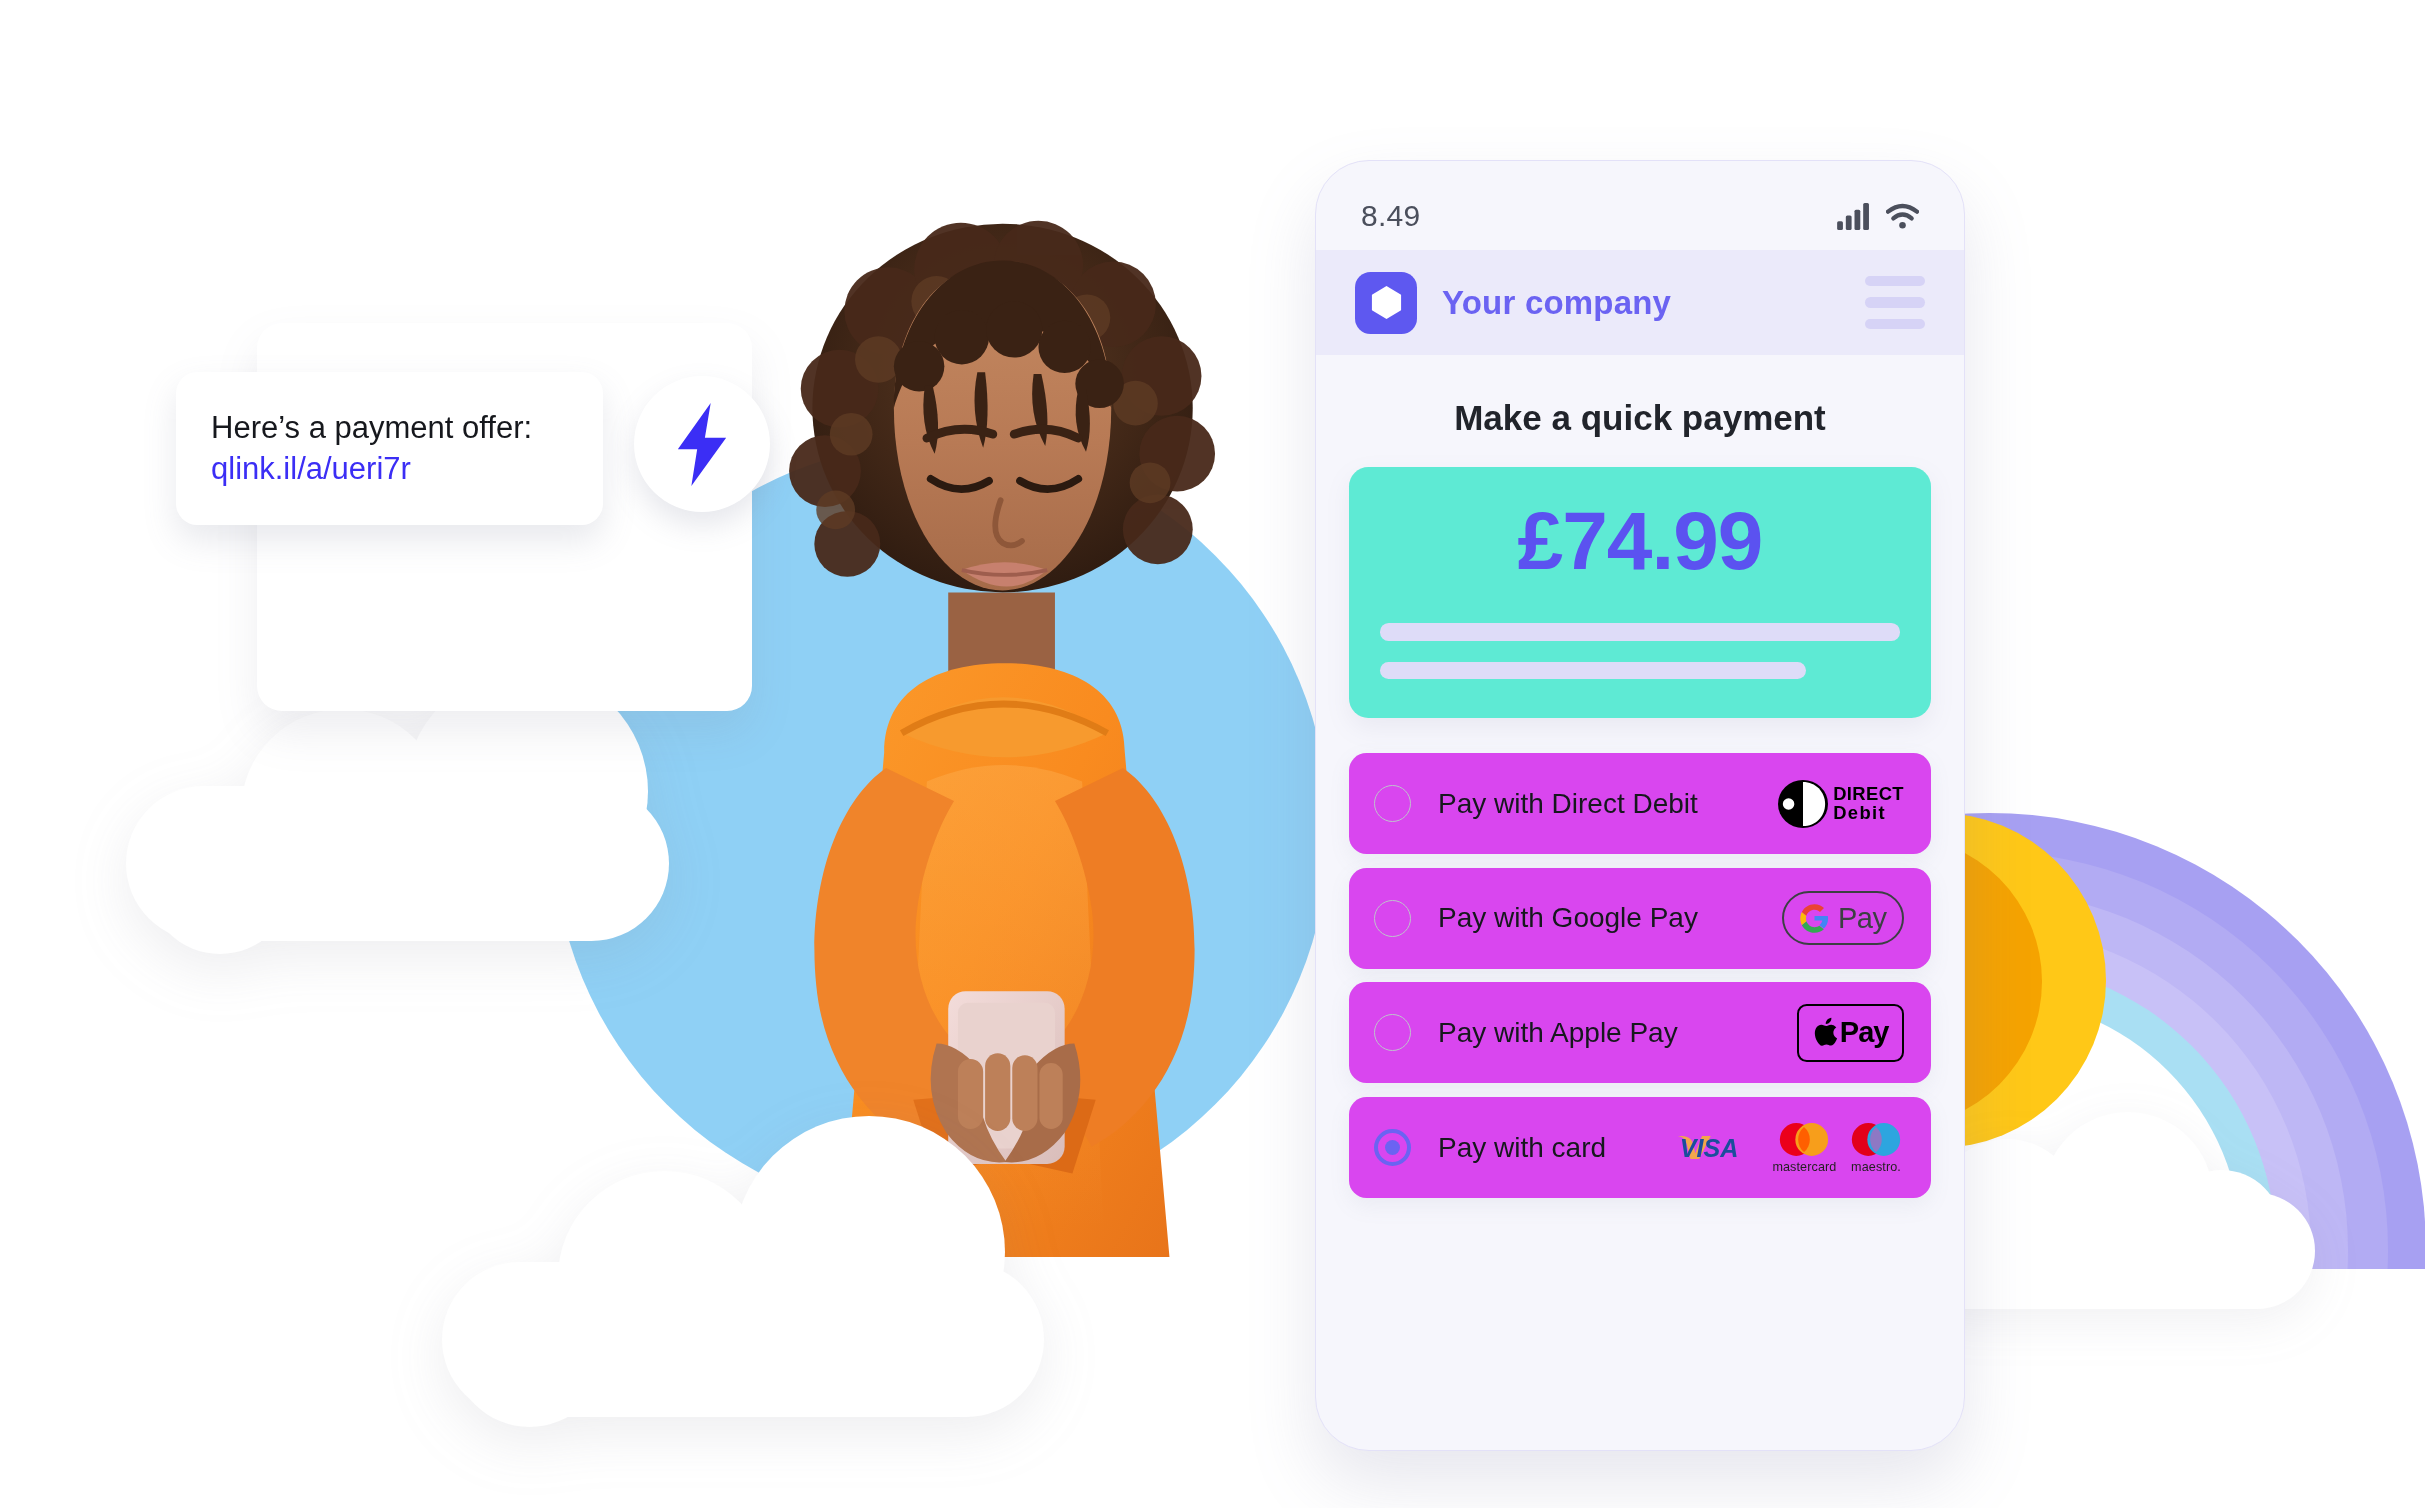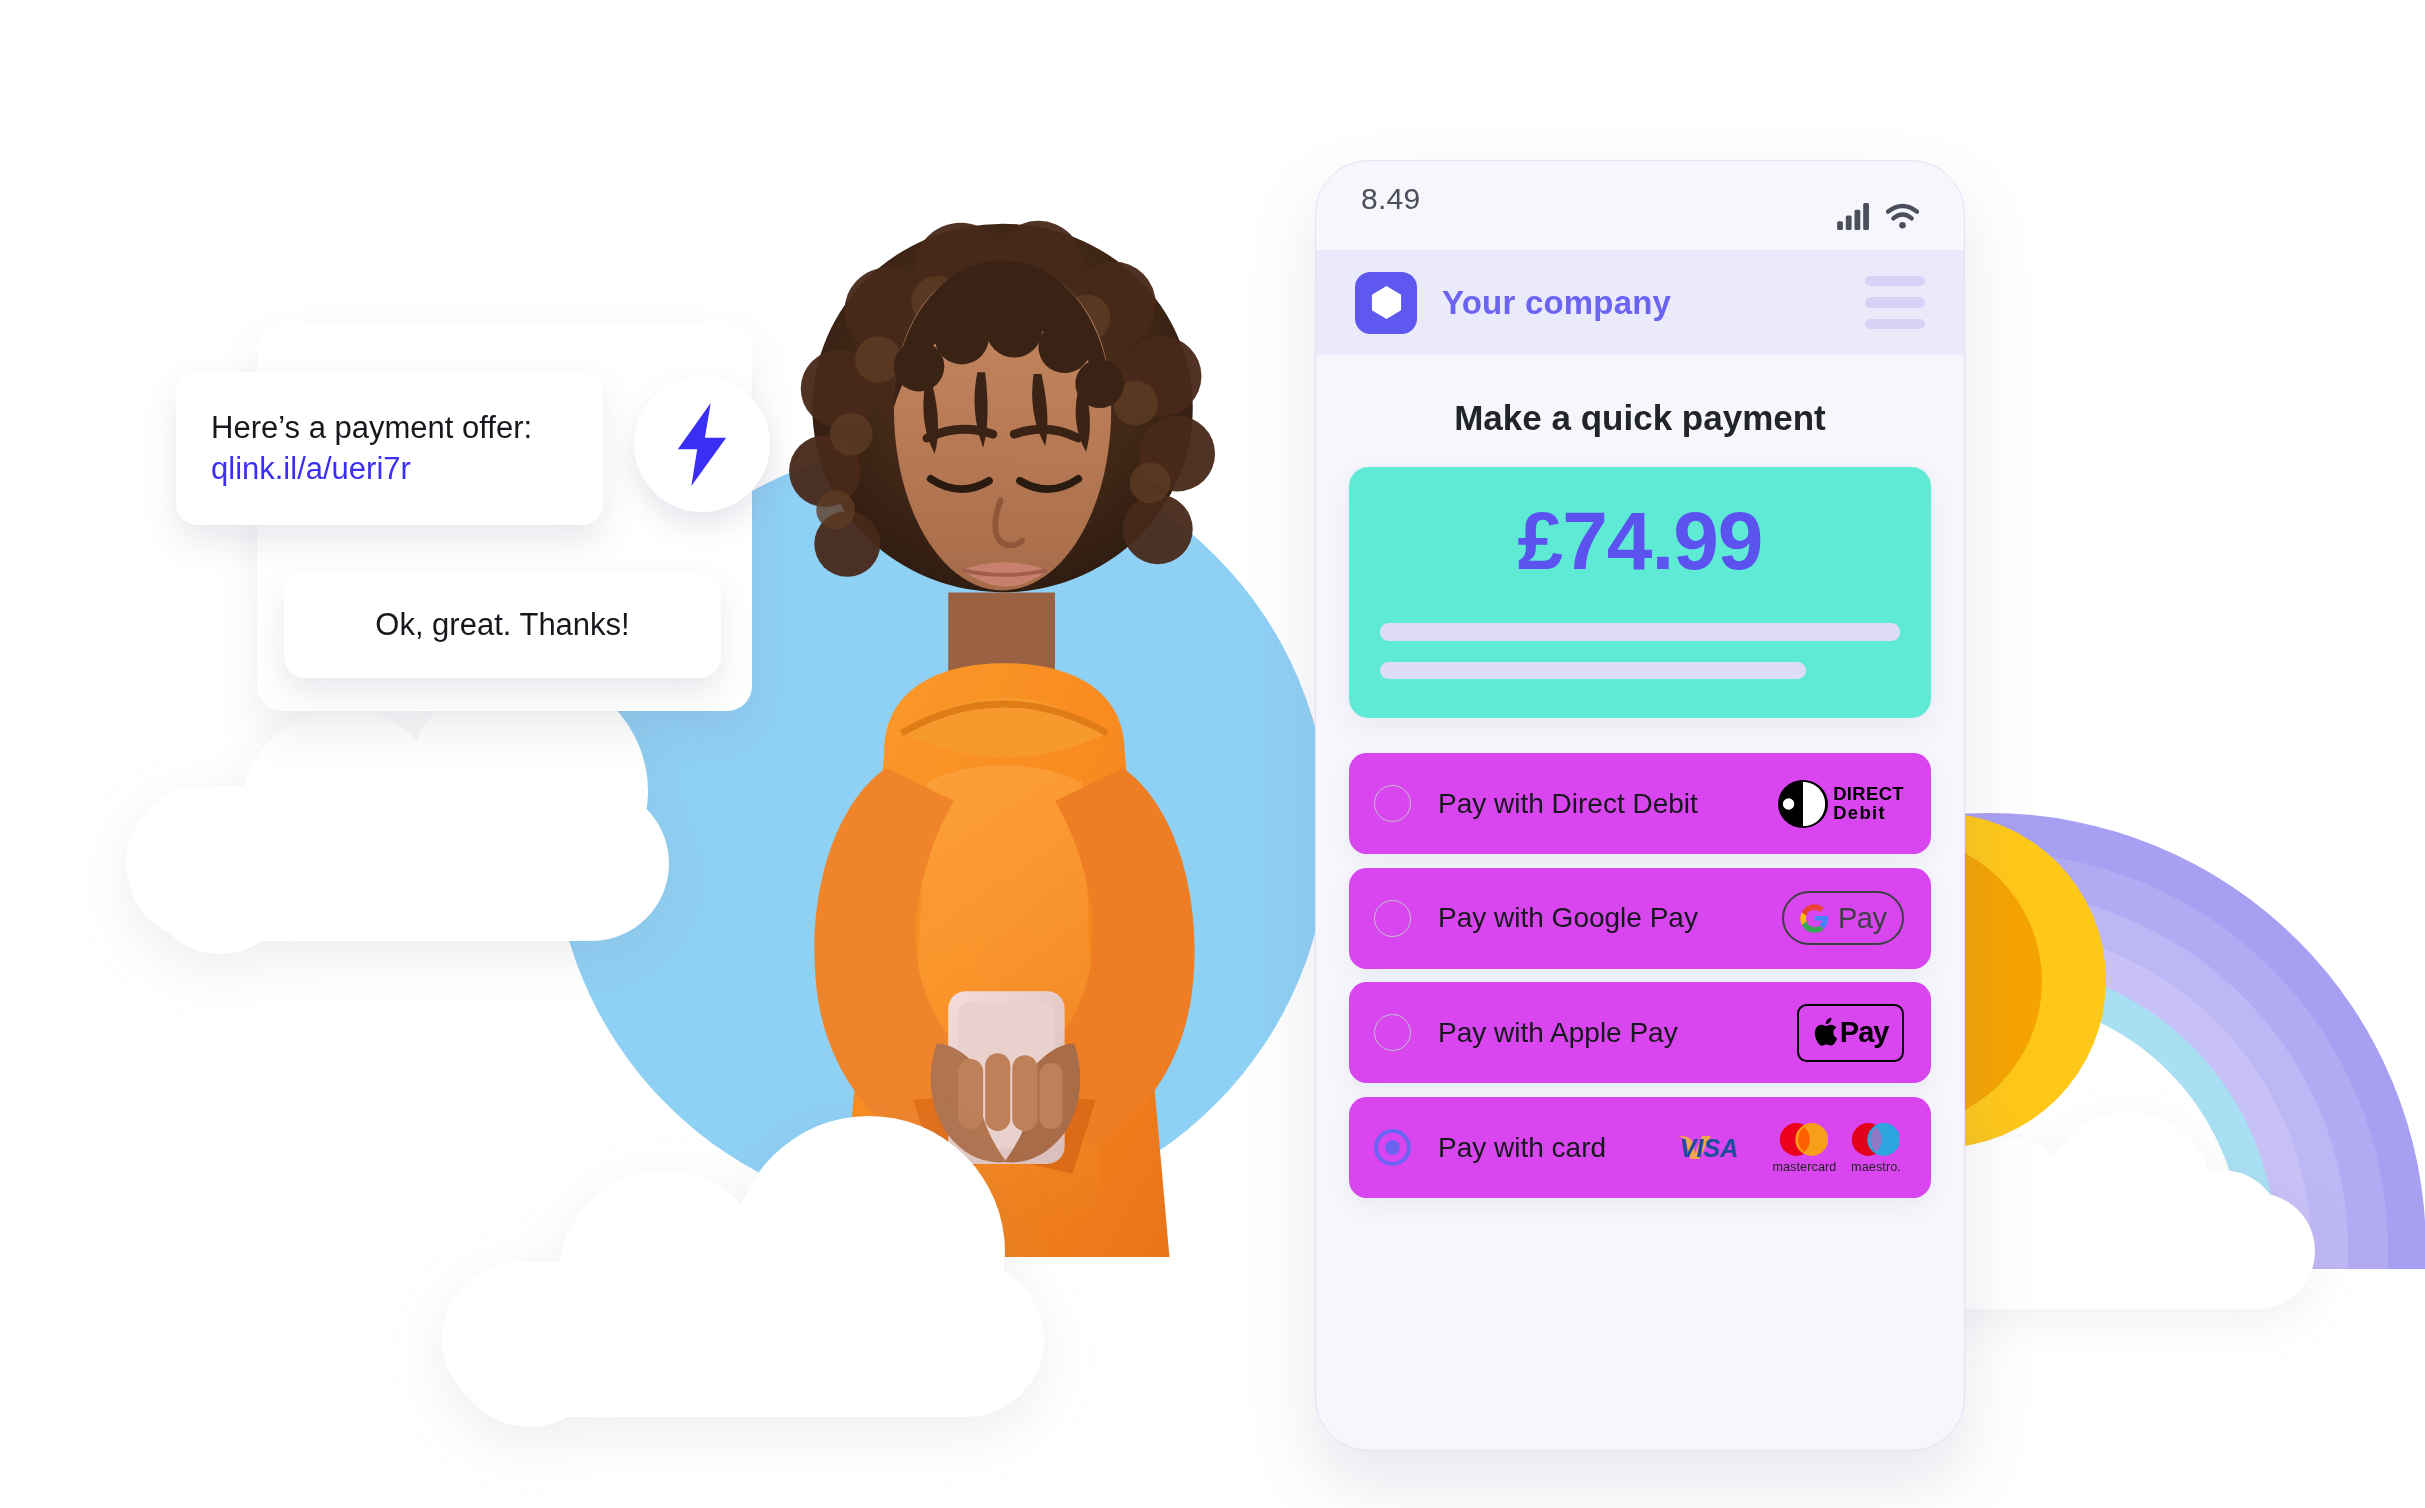"8.49" .statusbar { align-items: none -> center }
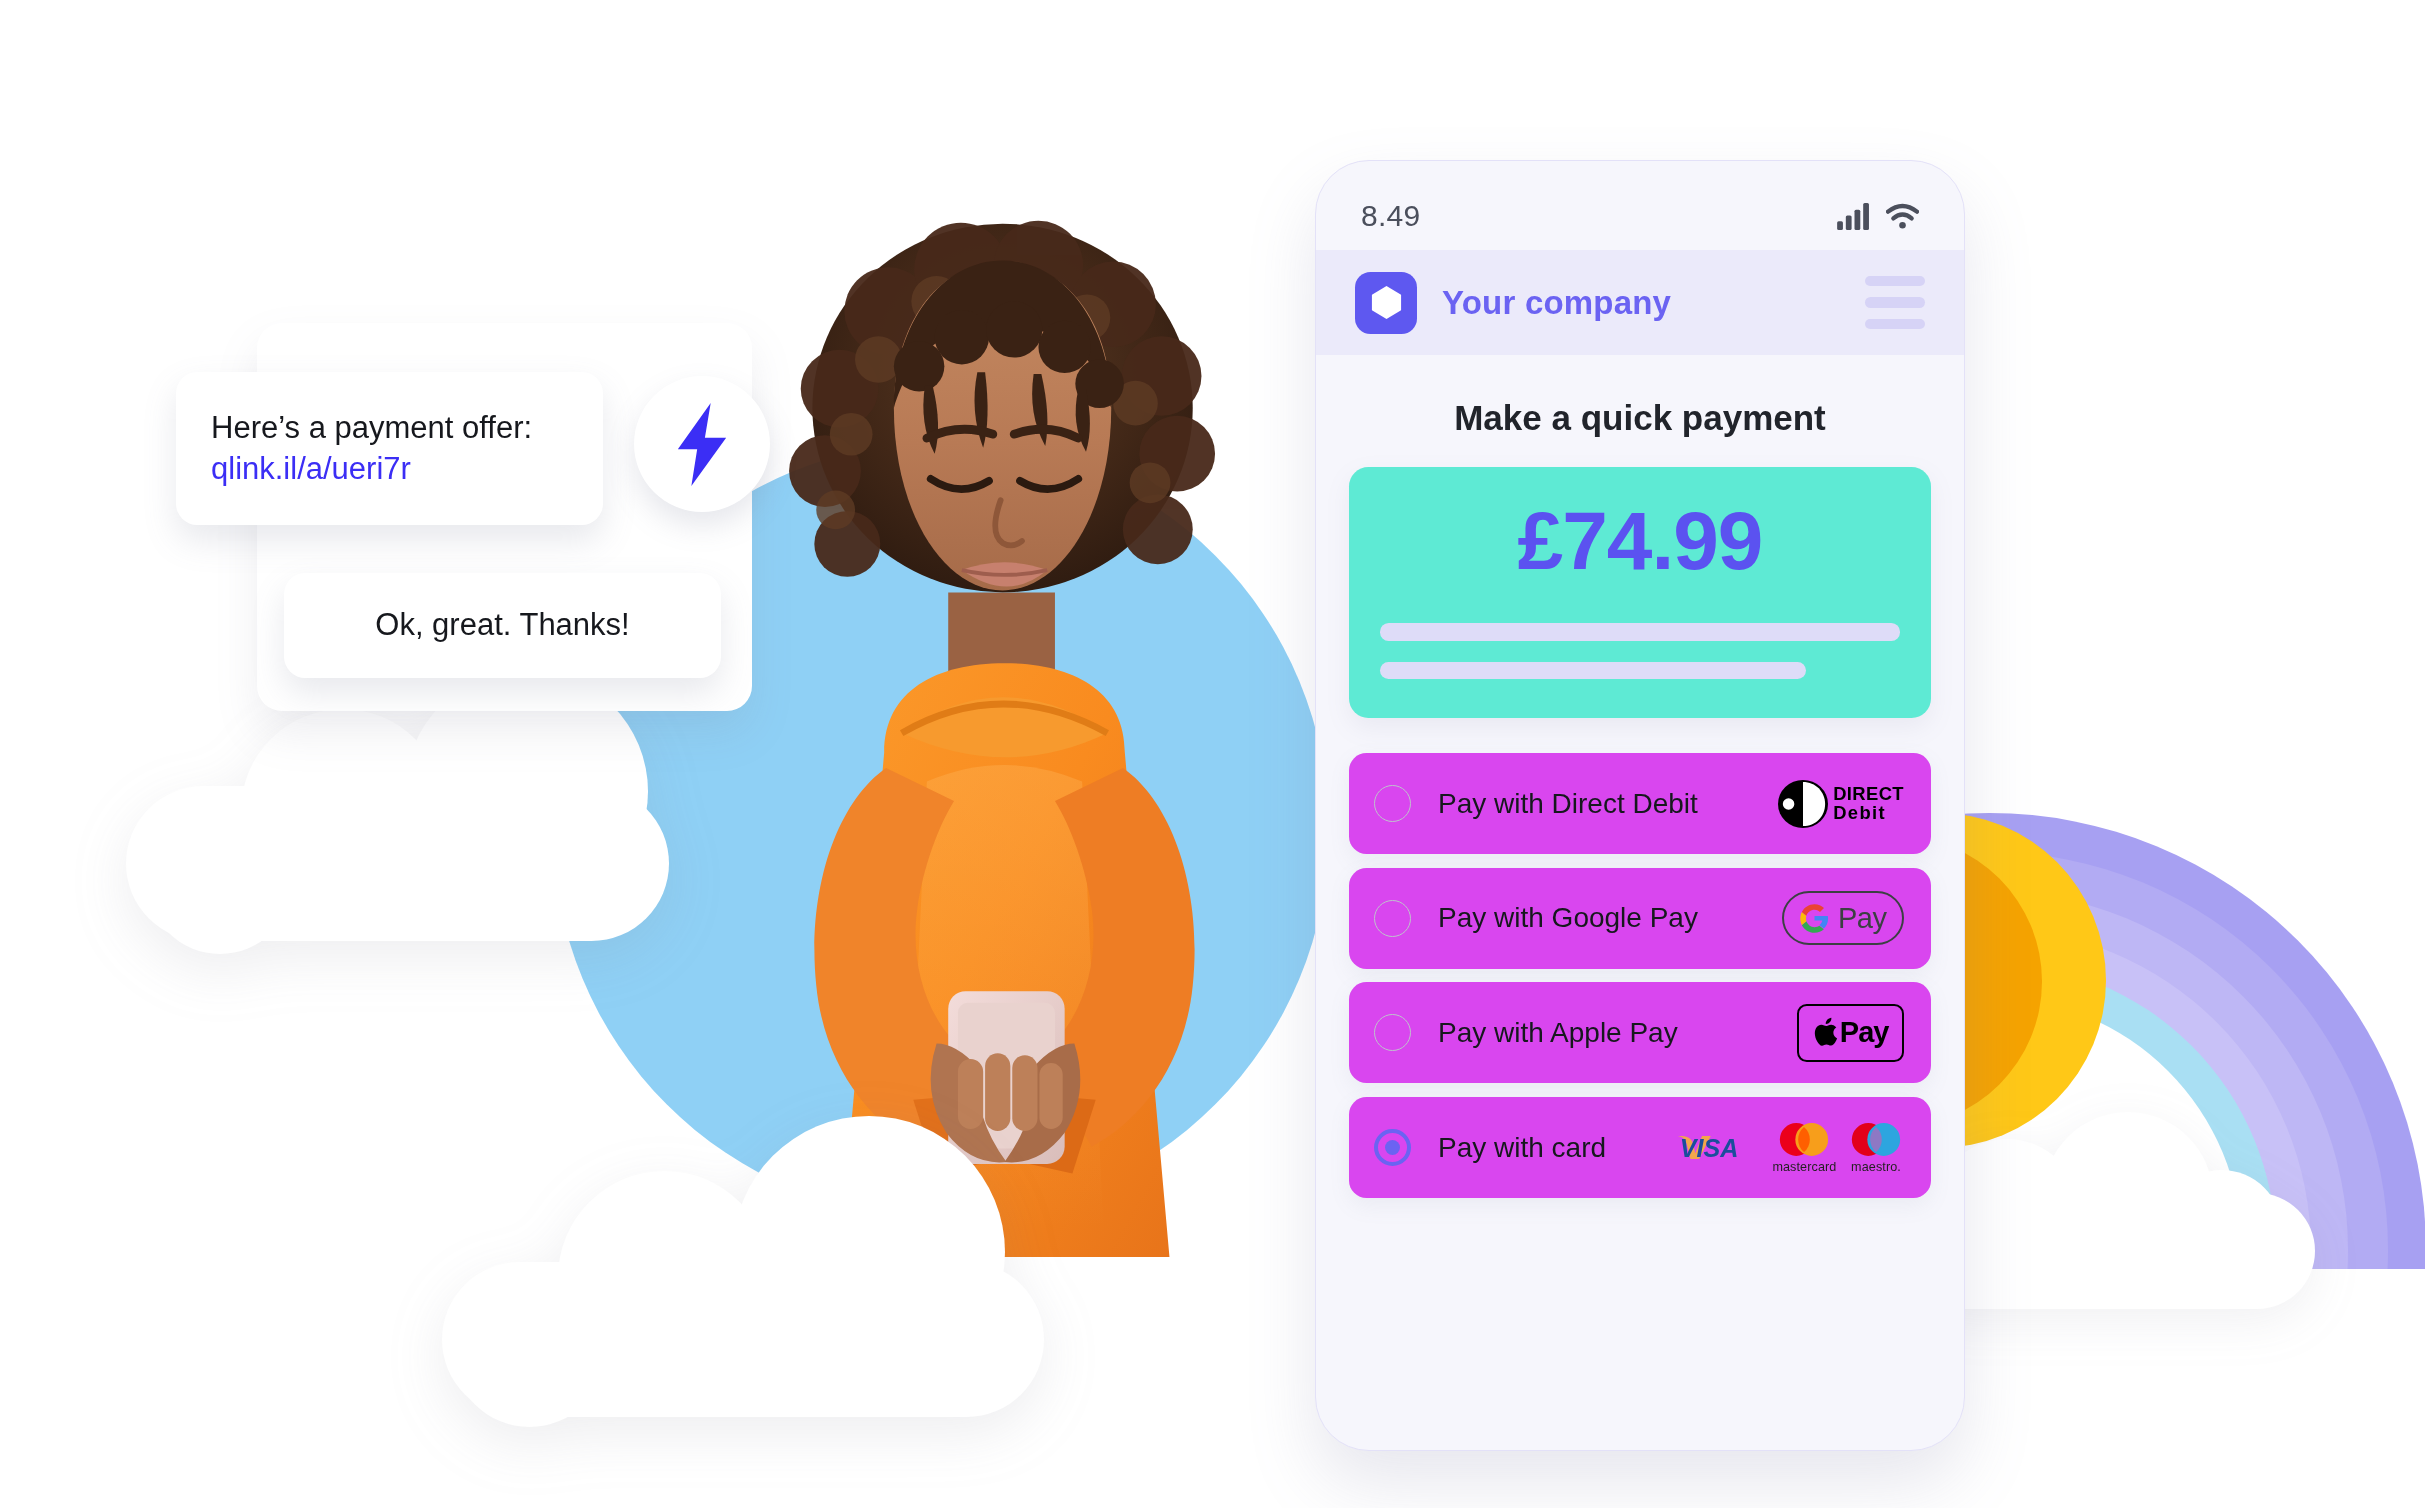"Ok, great. Thanks!" div.bubble { html: <div> <span>Ok, great. Thanks!</span> </div> -> none }
